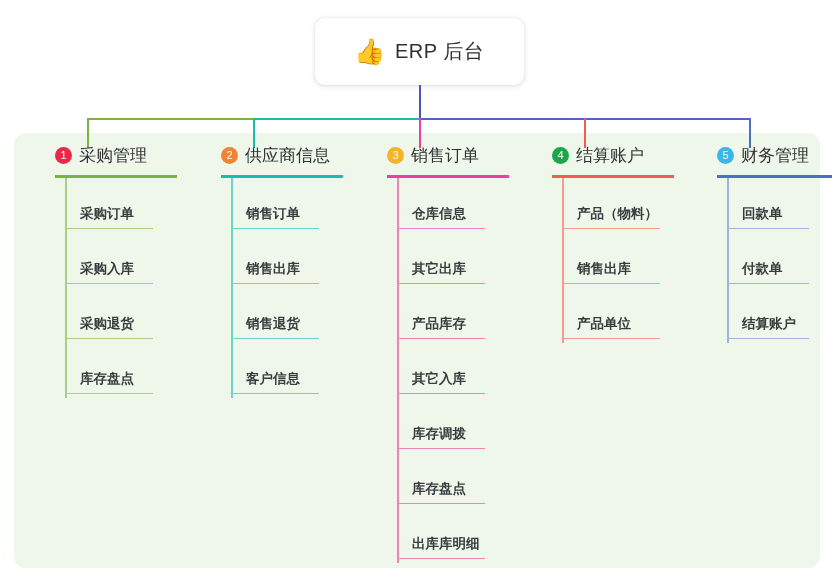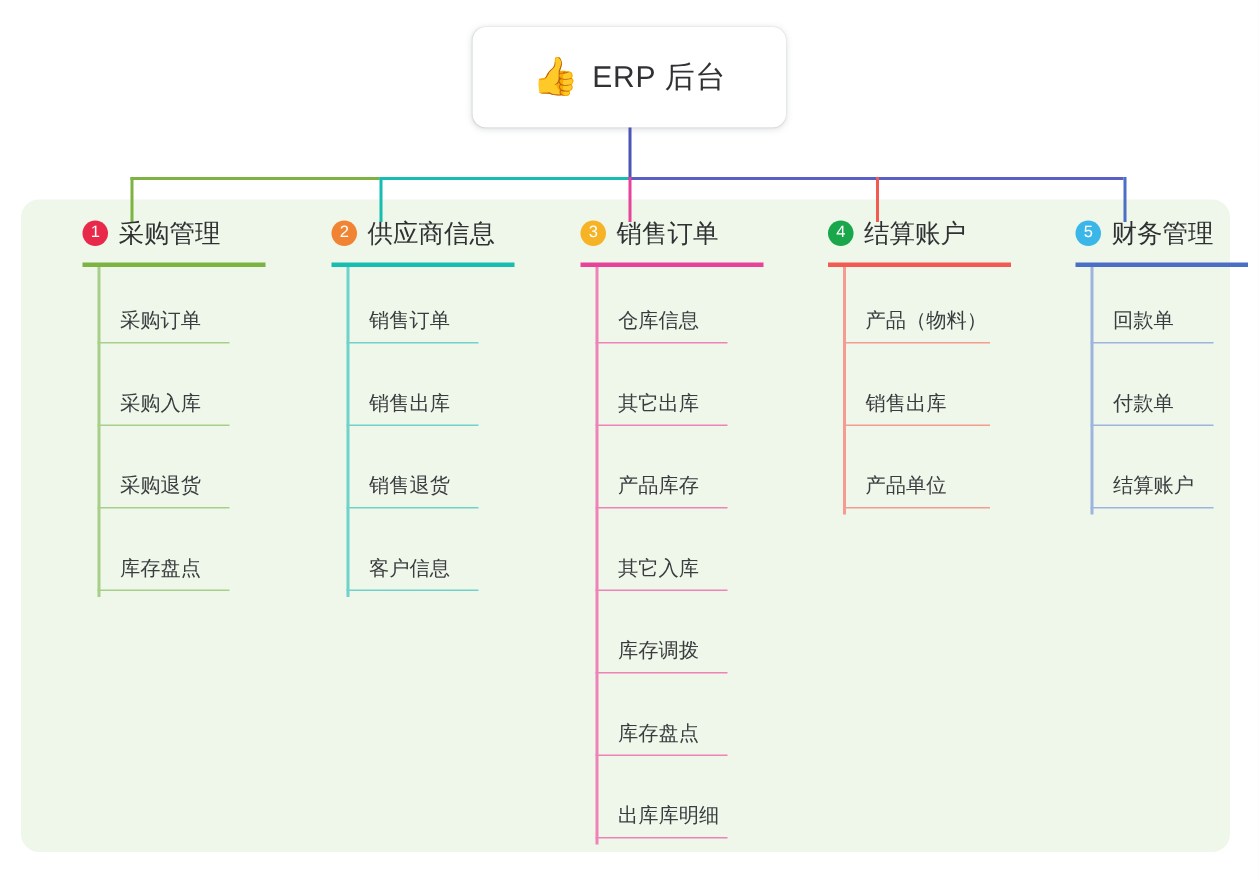"采购订单" .leaf { font-weight: none -> bold }
